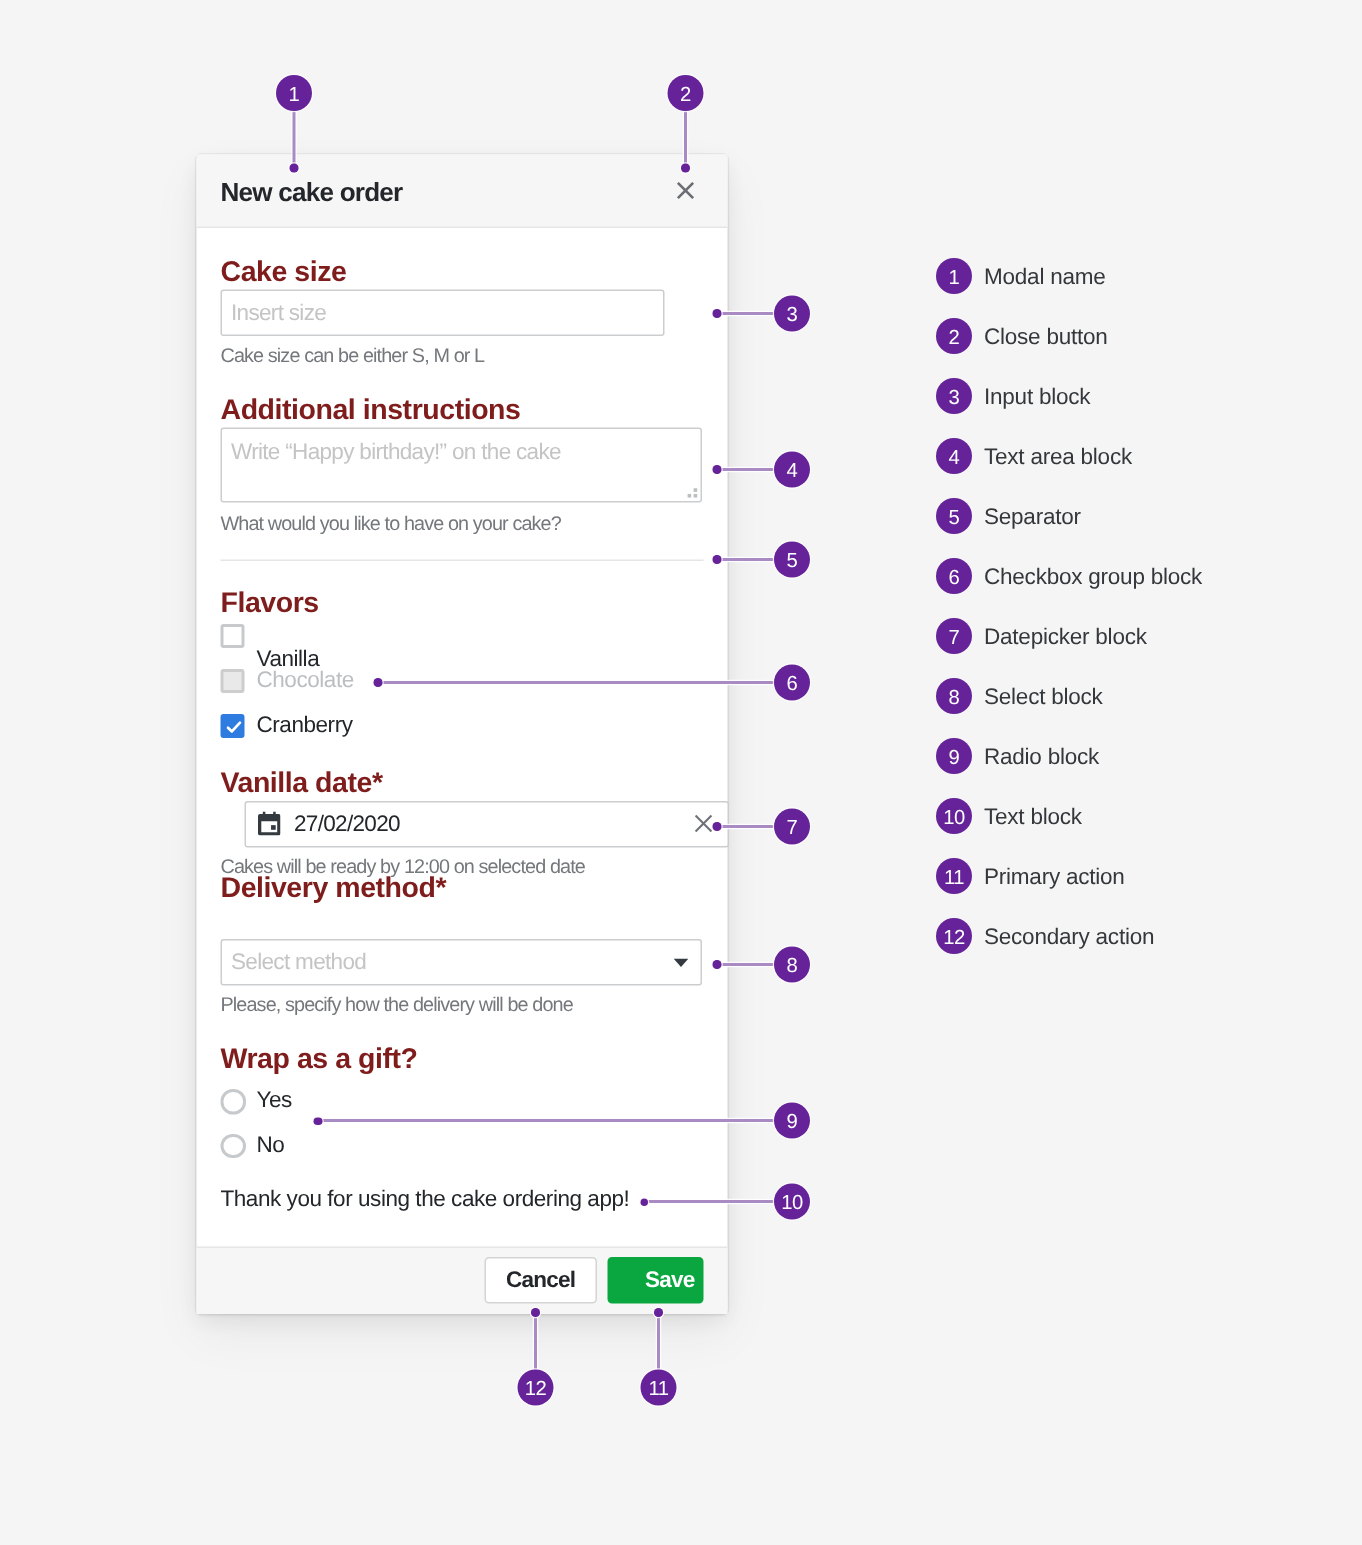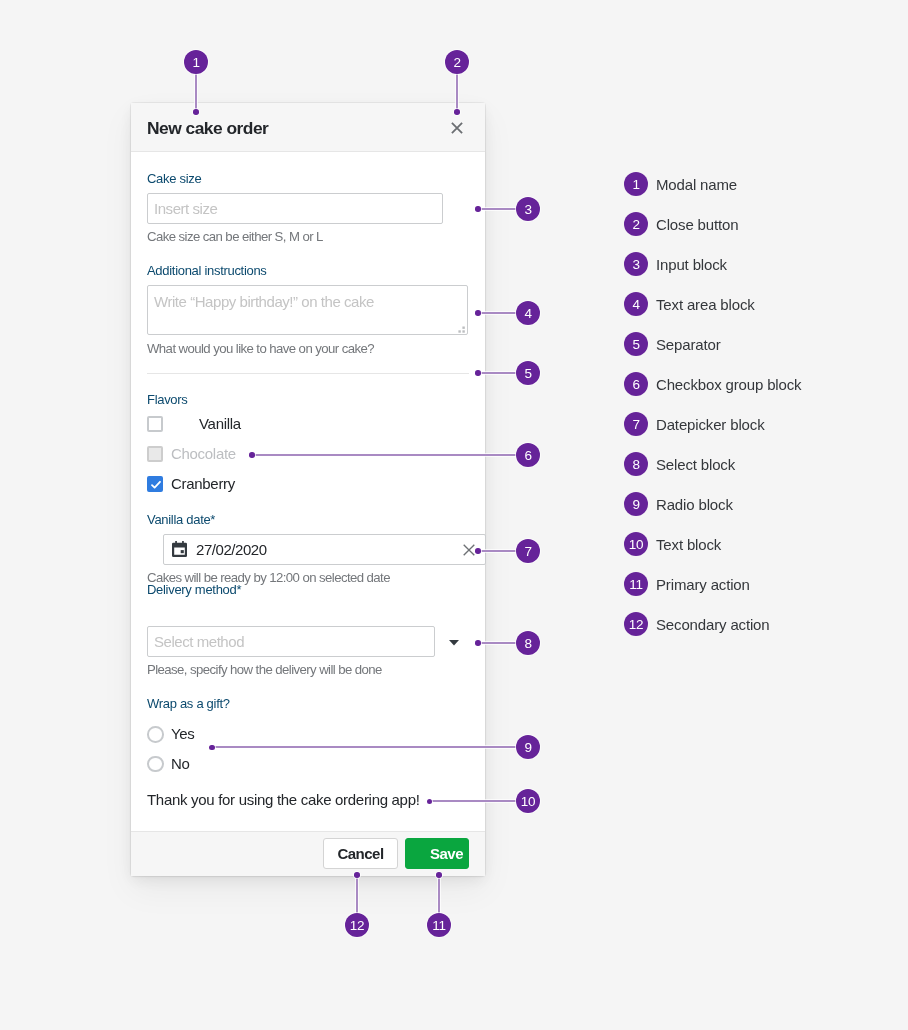"Cake size" .field-label { color: #0c4a6e -> #7f1d1d; font-size: 13px -> 19px; font-weight: none -> bold }
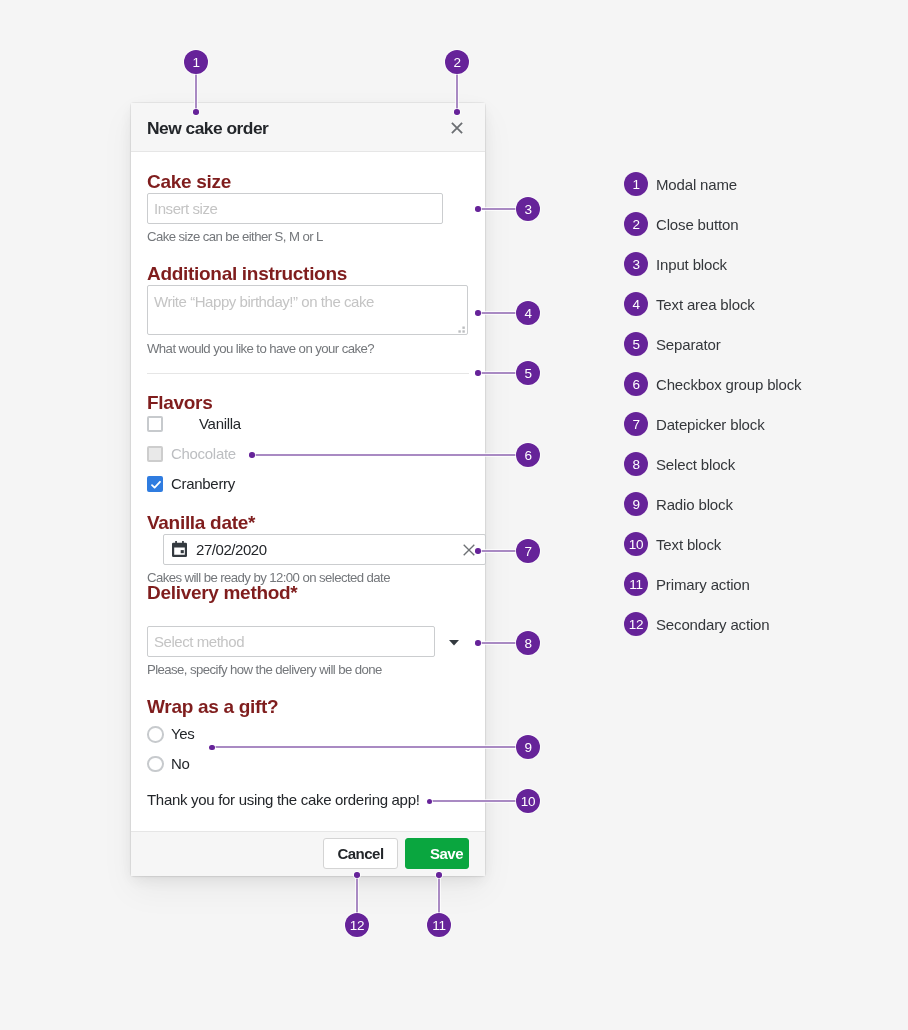"Vanilla" div.cb-label { margin-left: 28px -> none; top: 312px -> 328px }
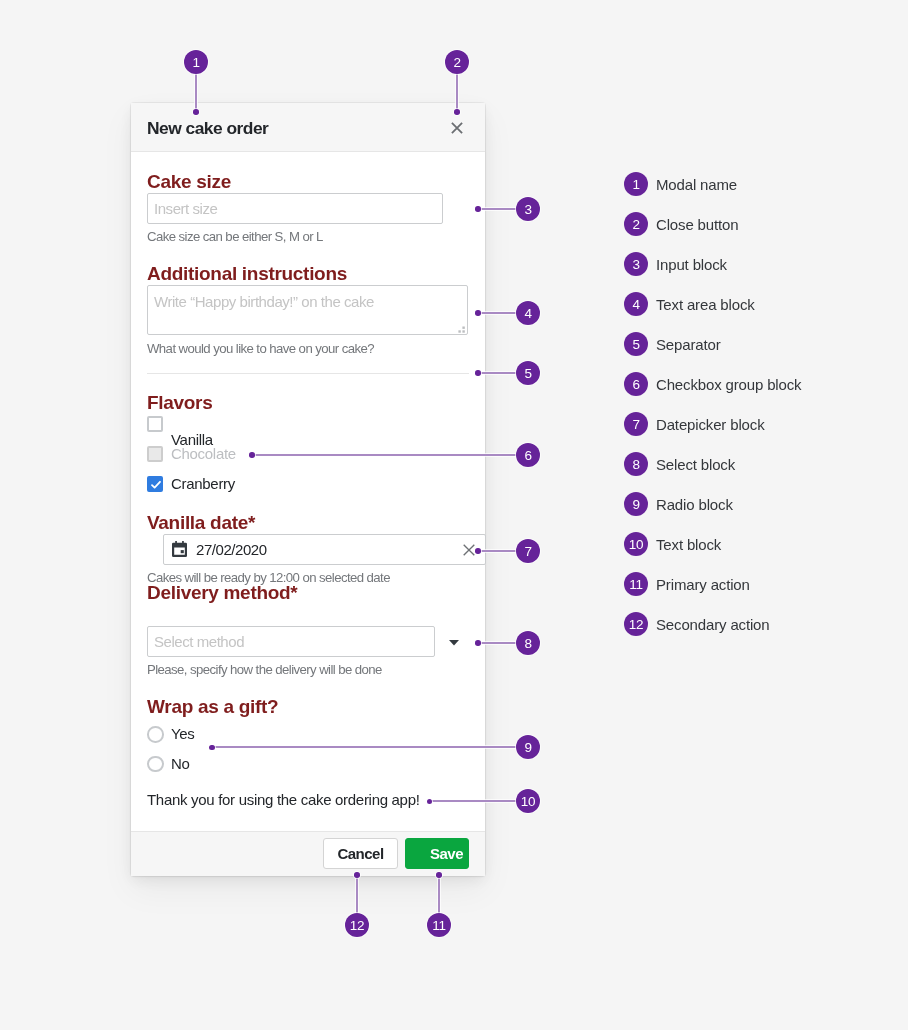"Select method" div.text-input { width: 288px -> 321px }
